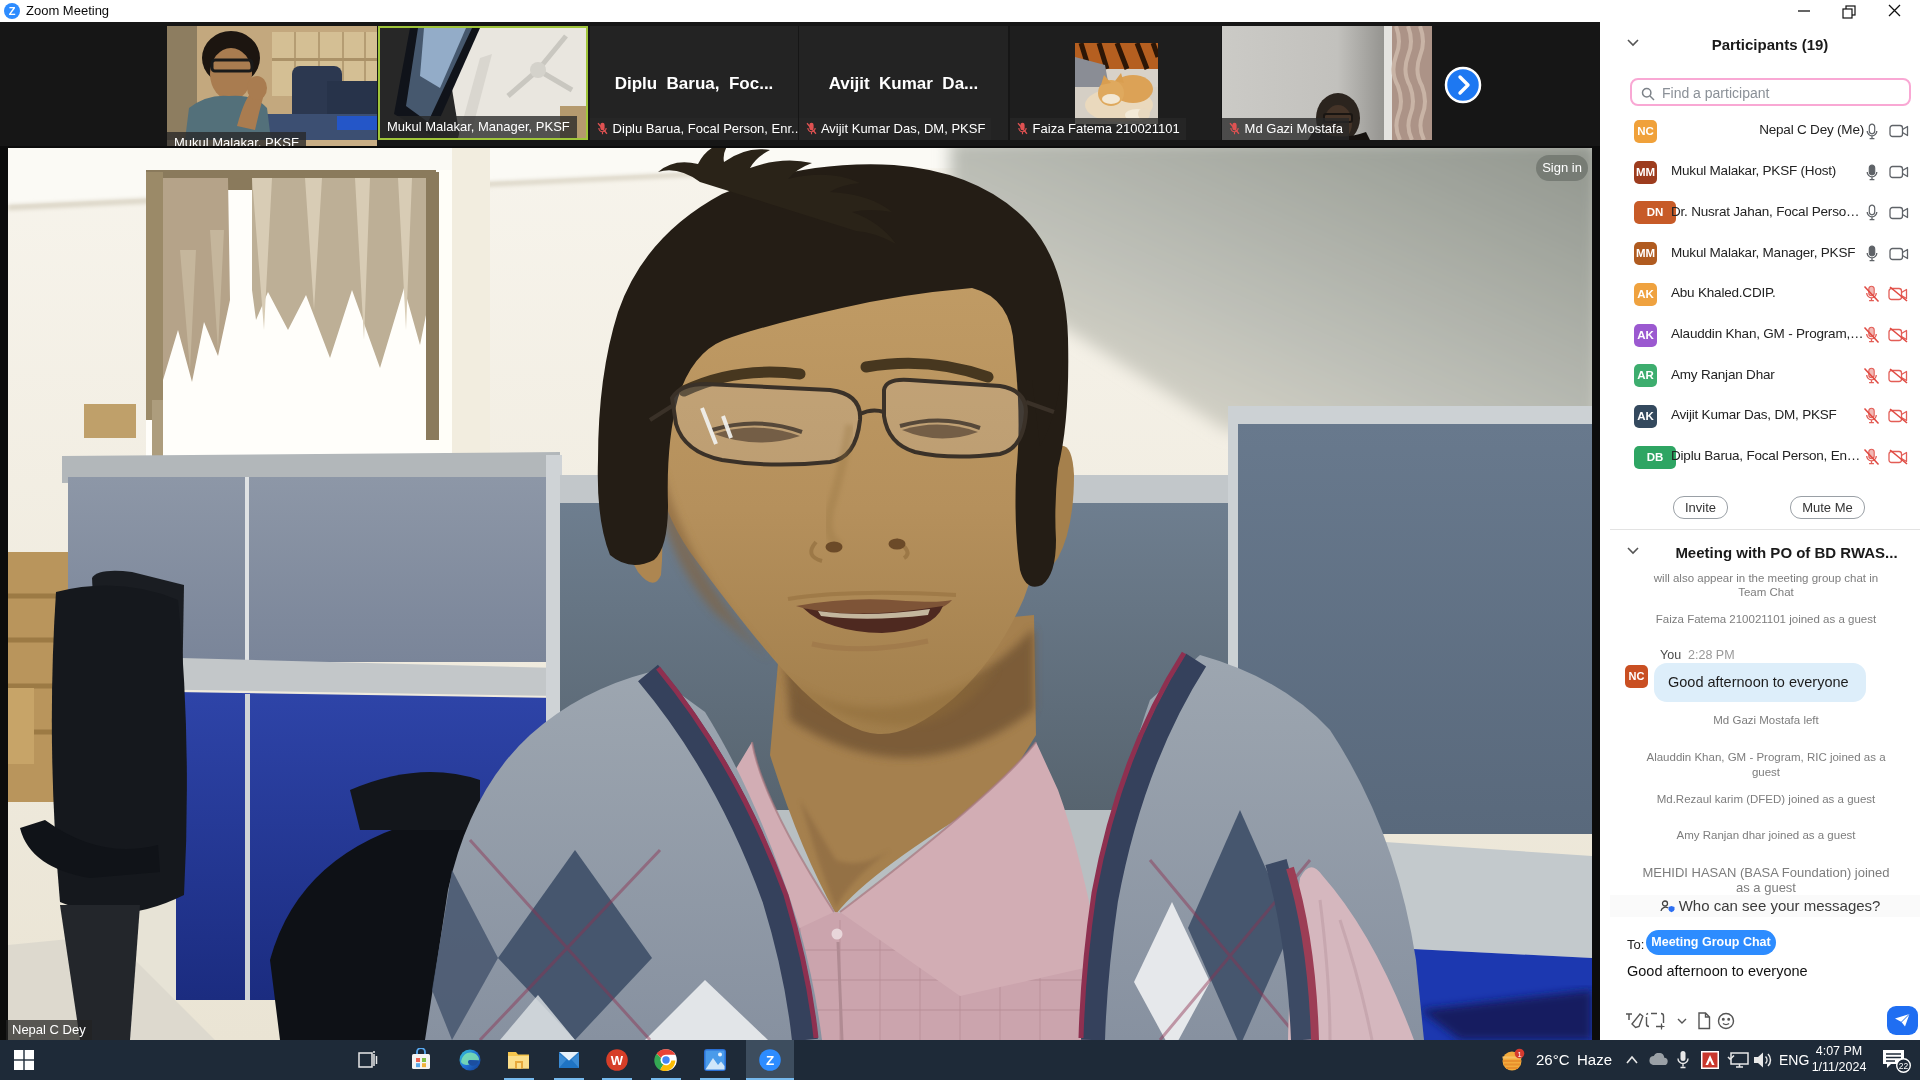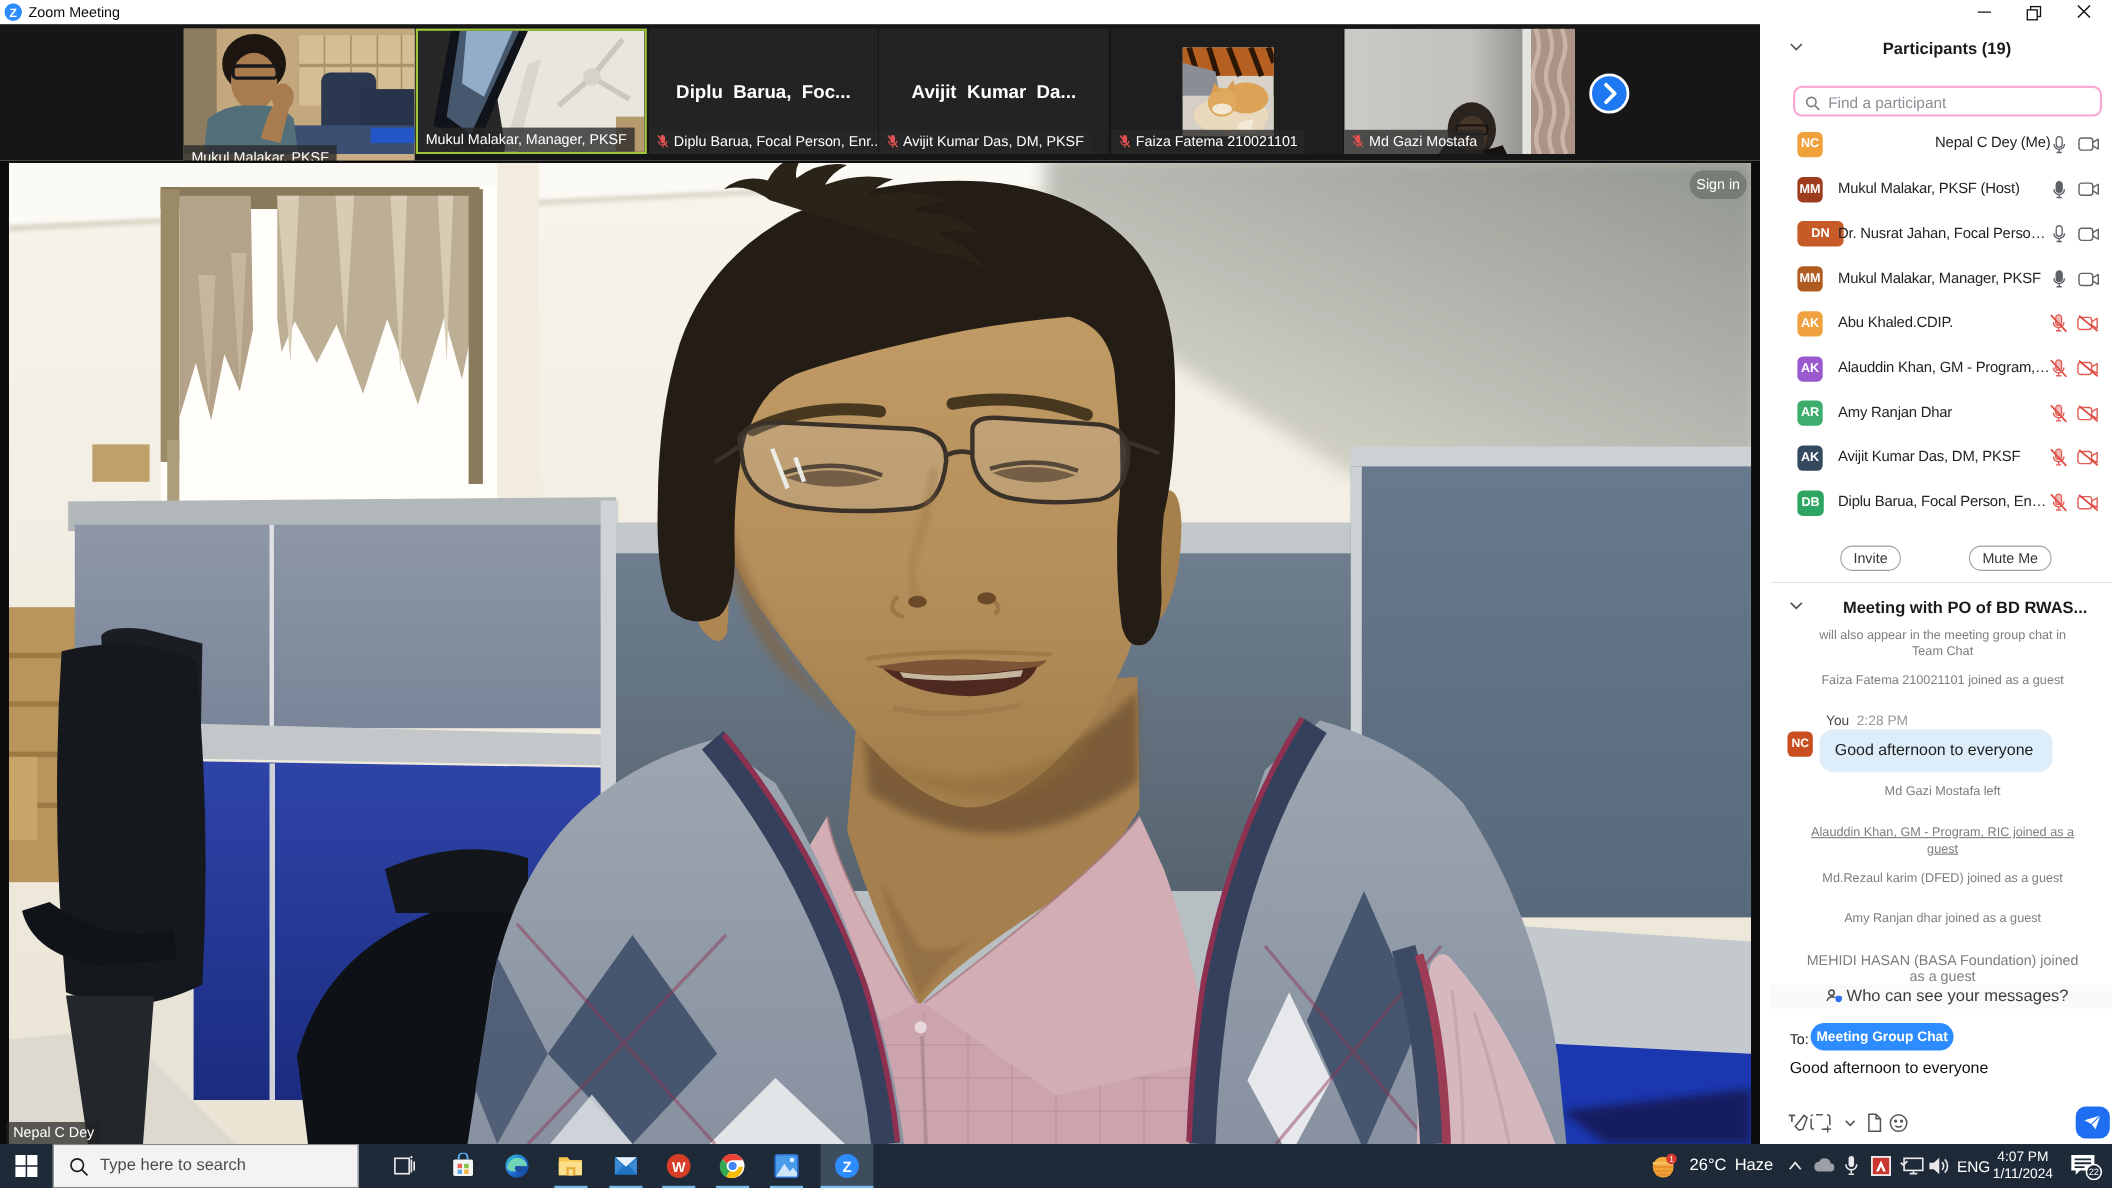"DB" div.abs { width: 24px -> 42px }
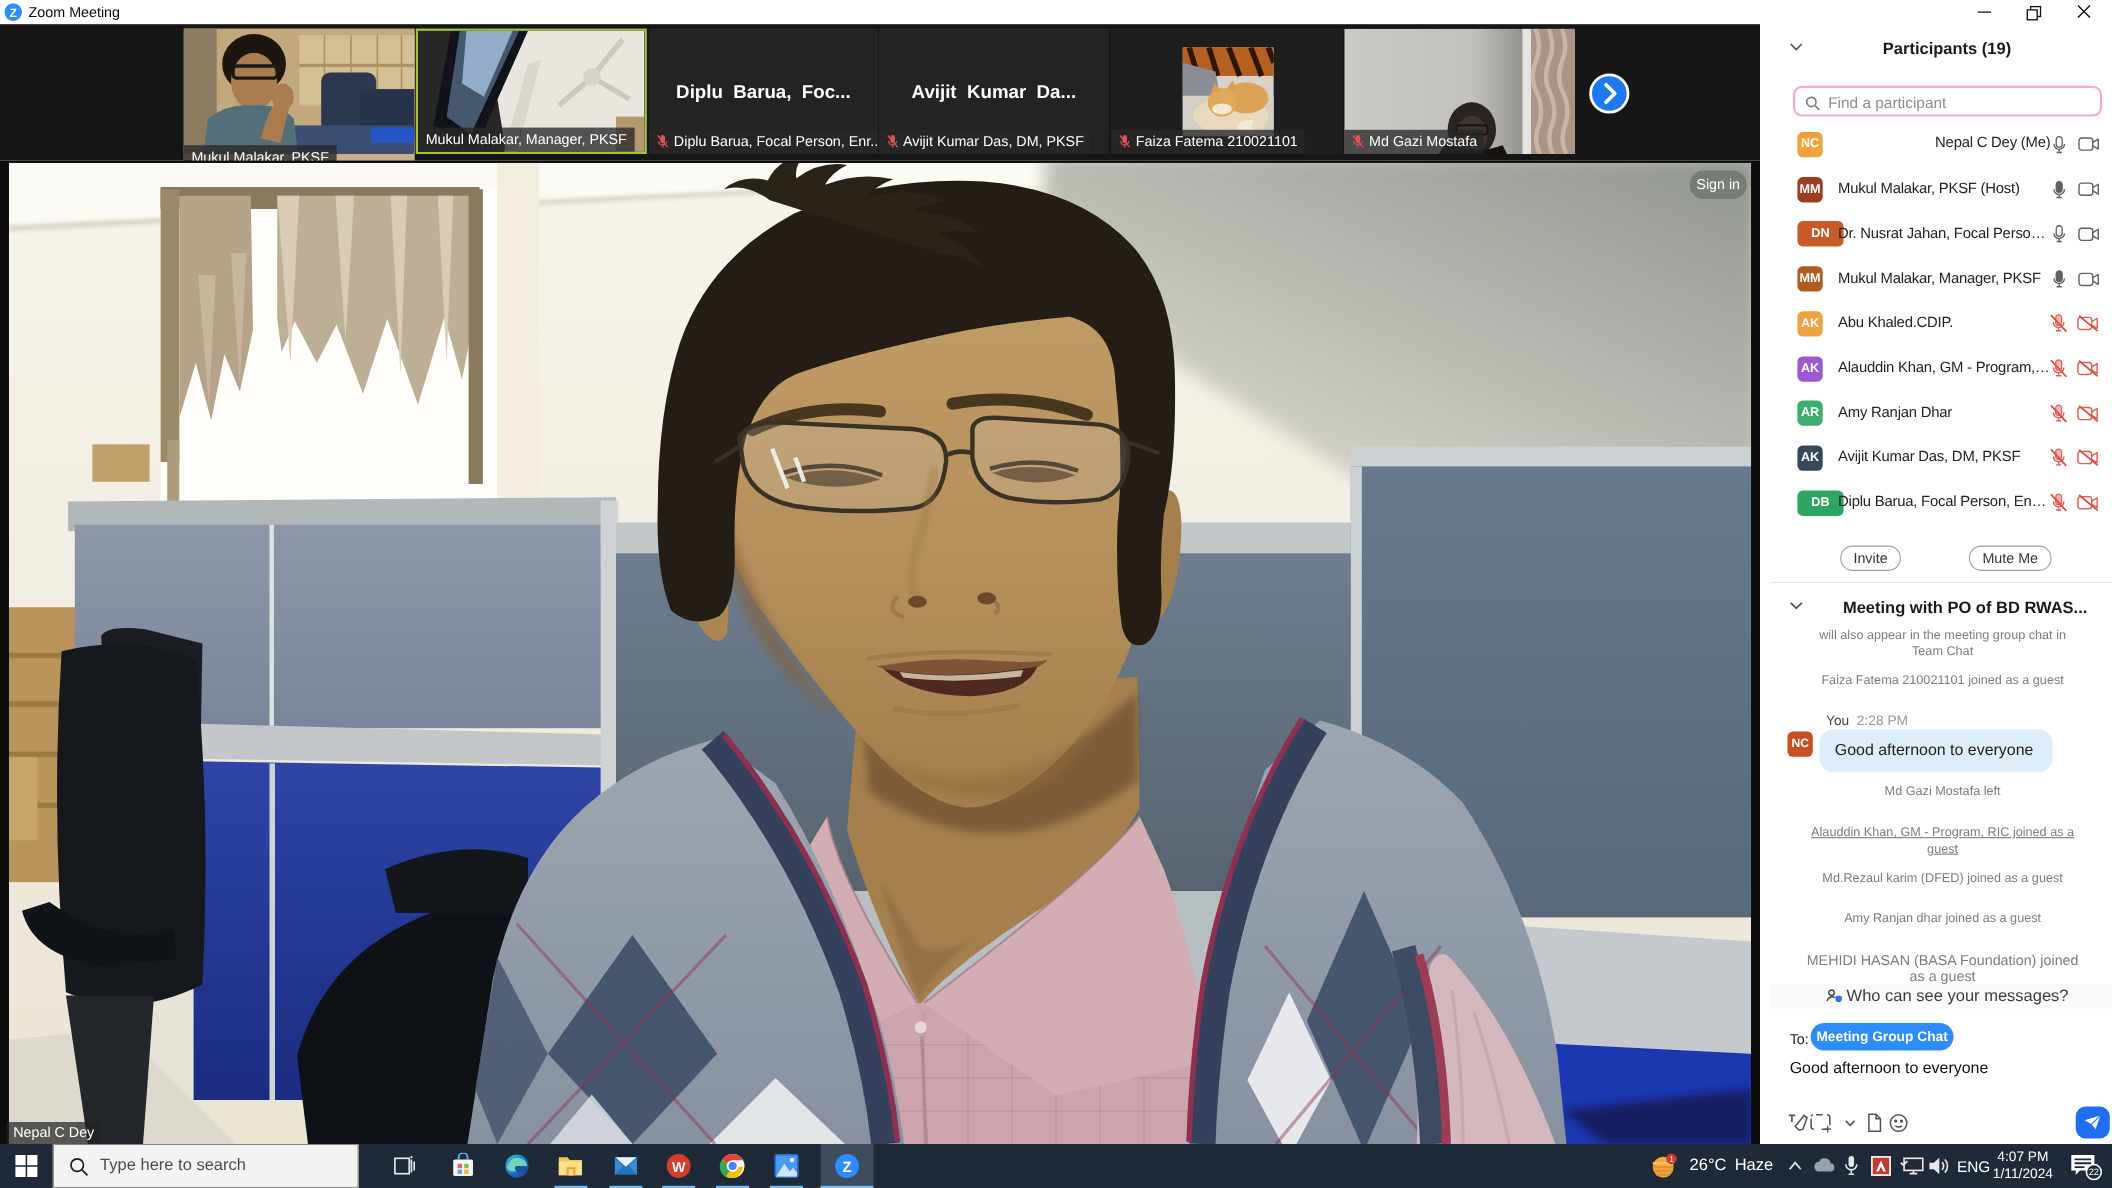"Alauddin Khan, GM - Program, RIC joined" div.abs { text-decoration: underline -> none }
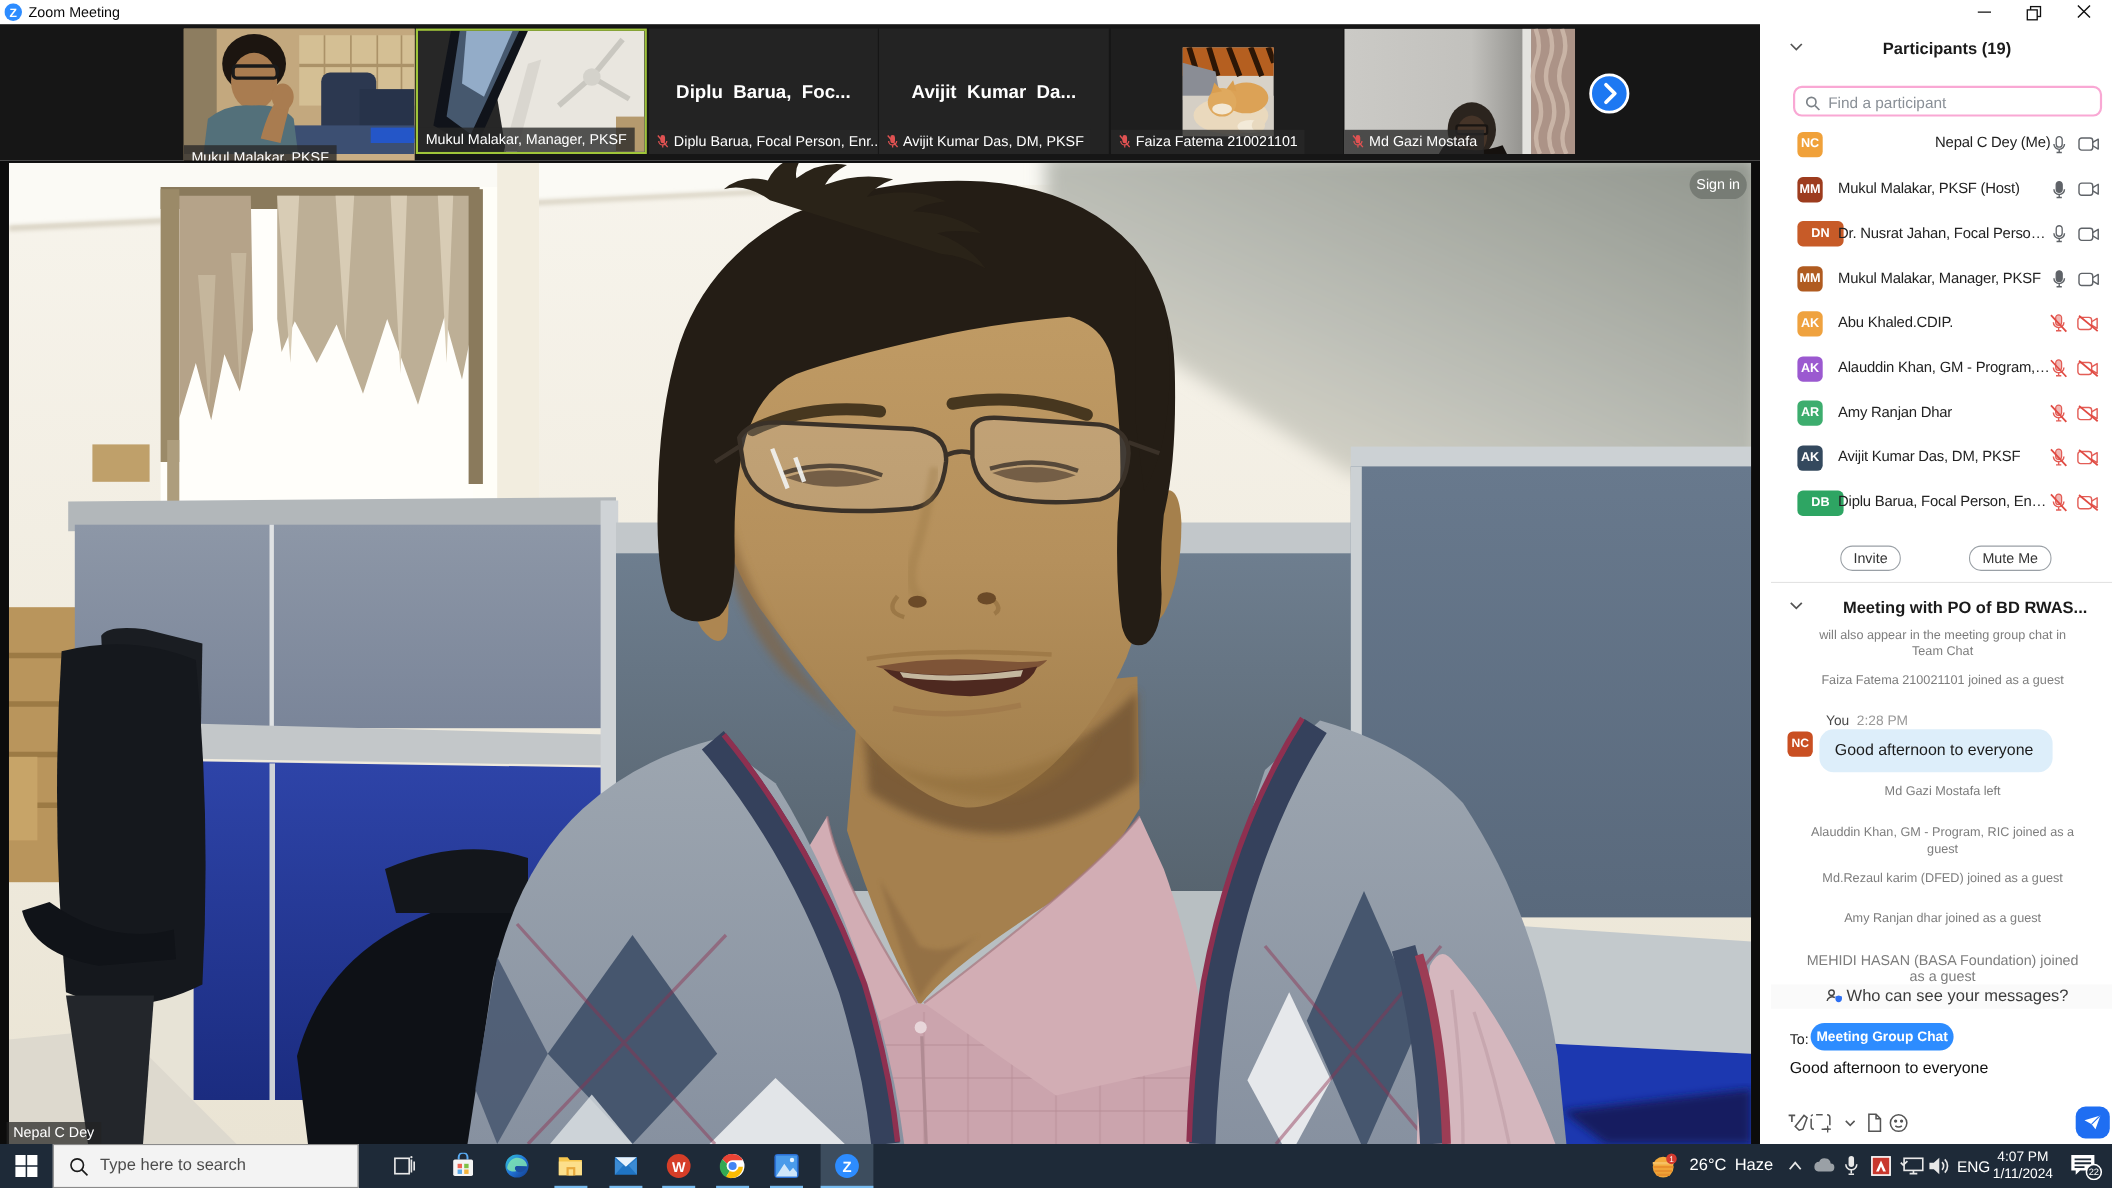"Type here to search" div.abs { html: <div> <svg> <circle></circle> <line></line> </svg> <div>Type here to search</div> </div> -> none }
